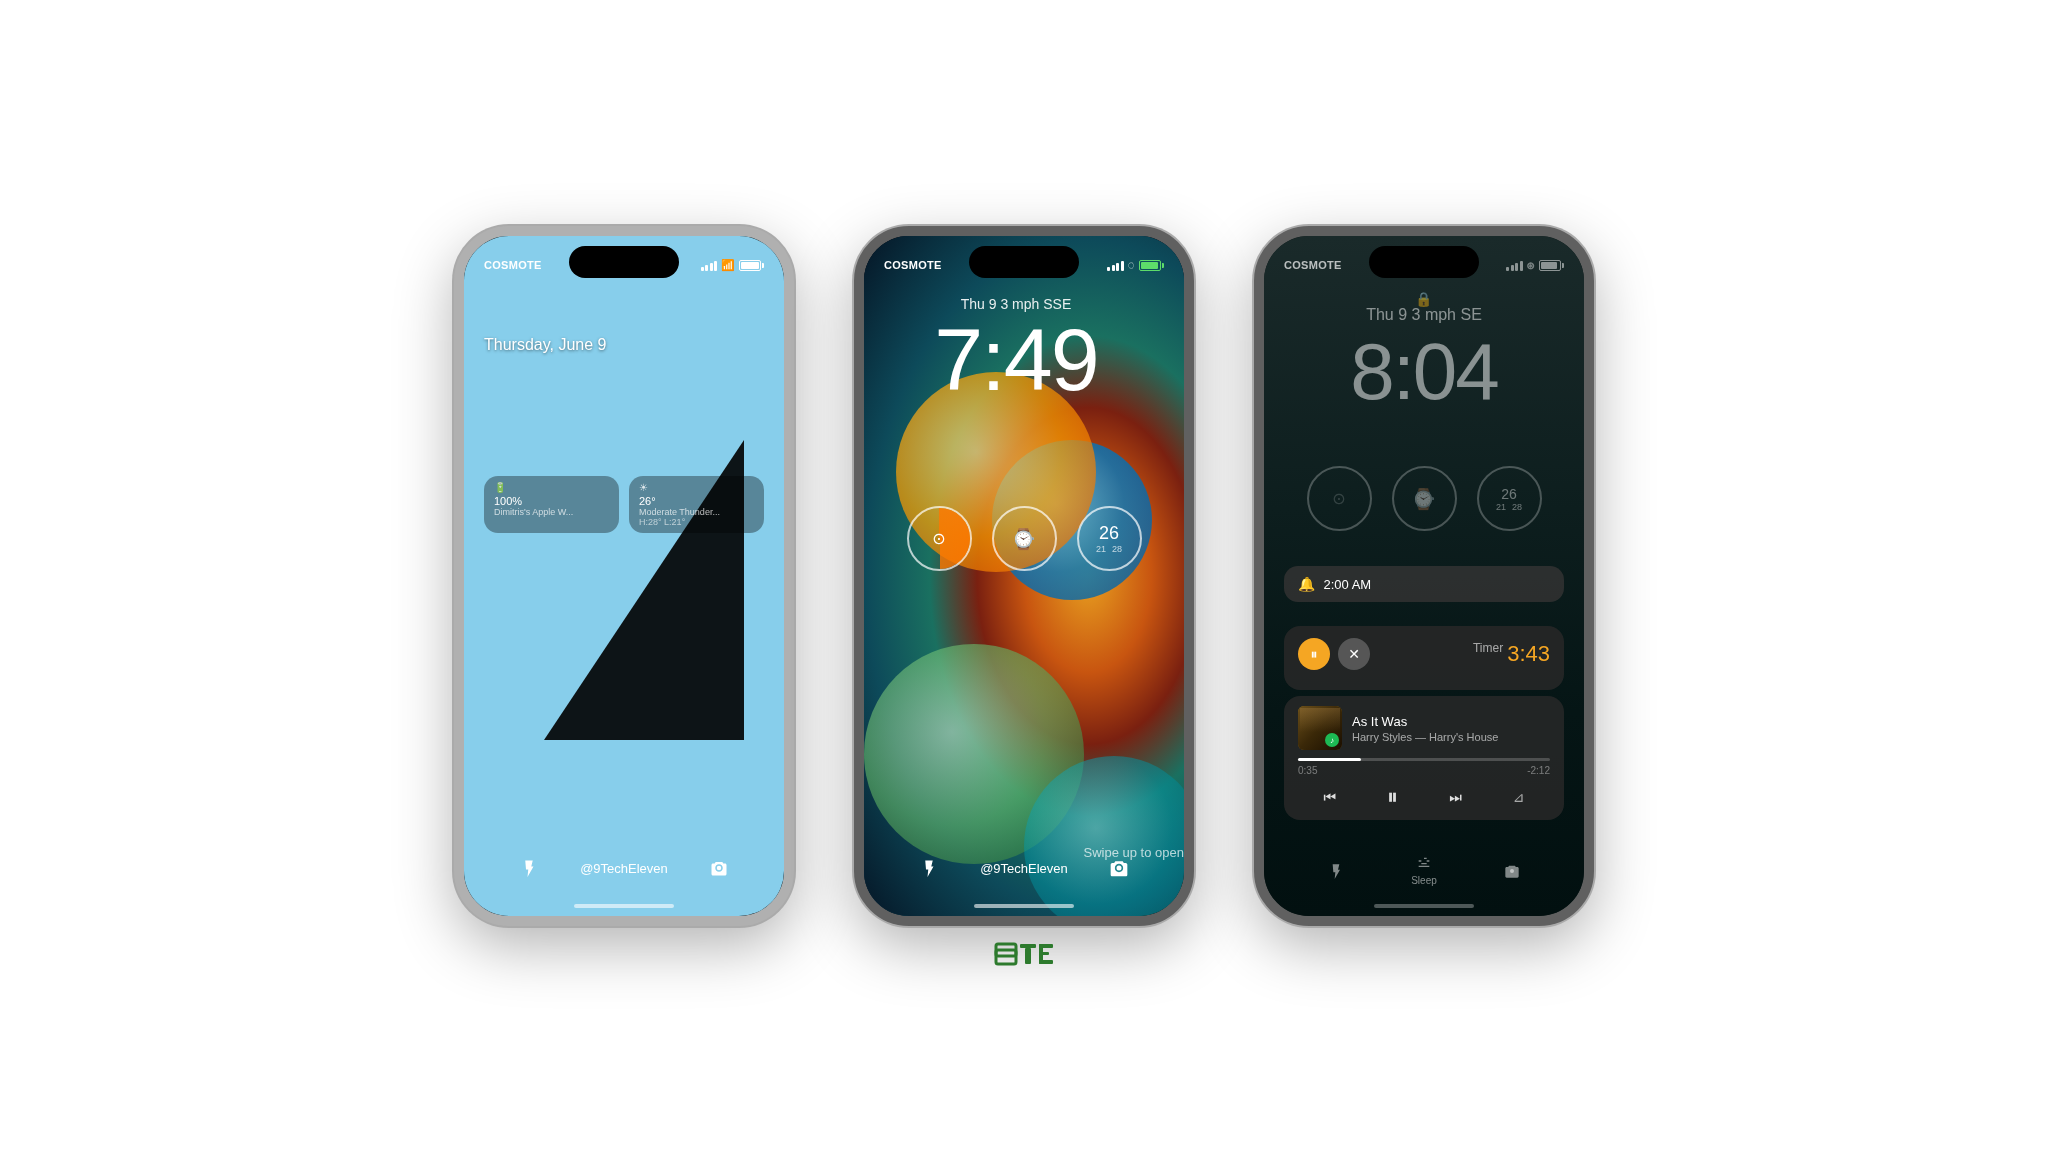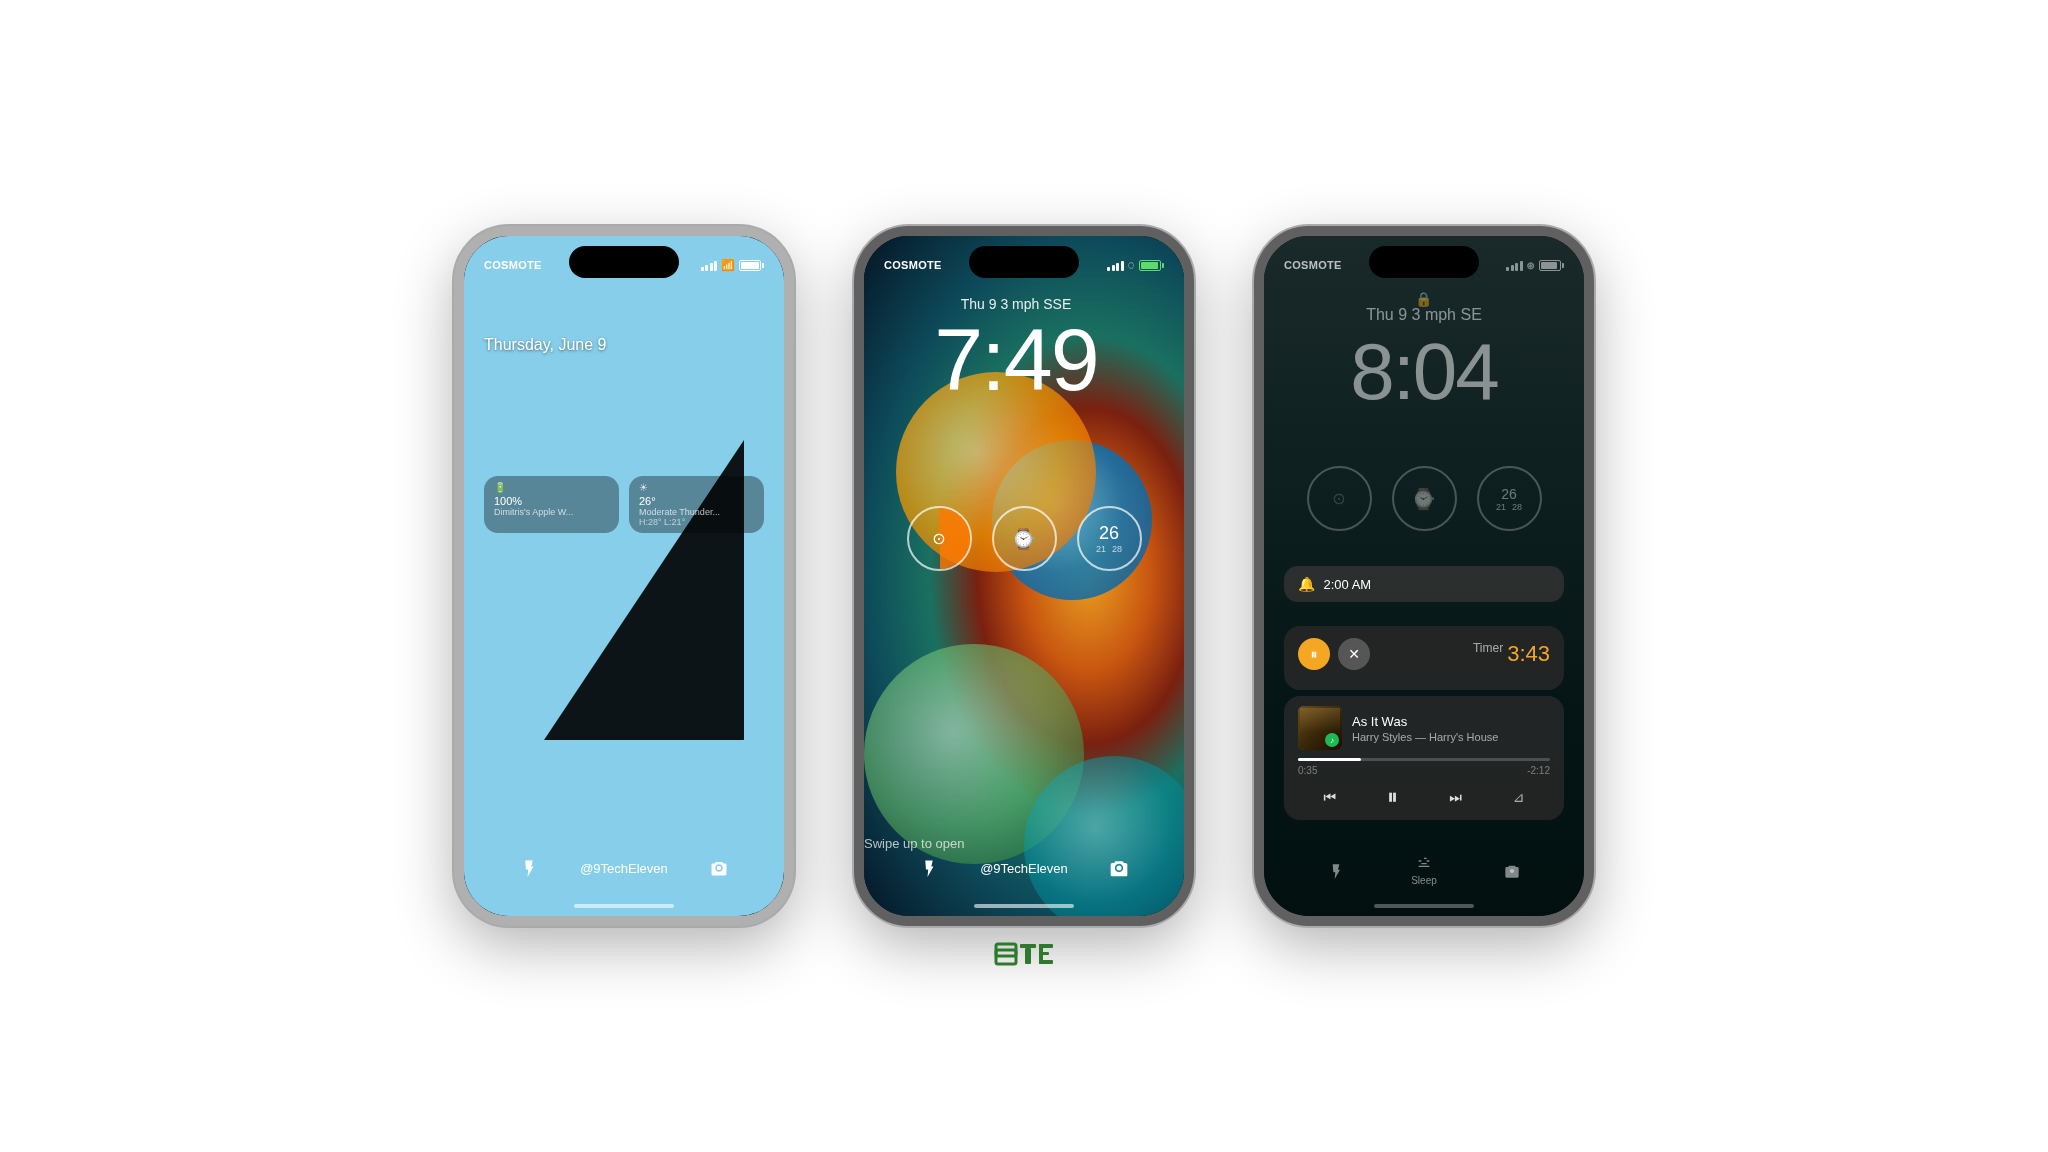"Swipe up to open" .swipe-hint { bottom: 65px -> 56px; text-align: left -> right }
